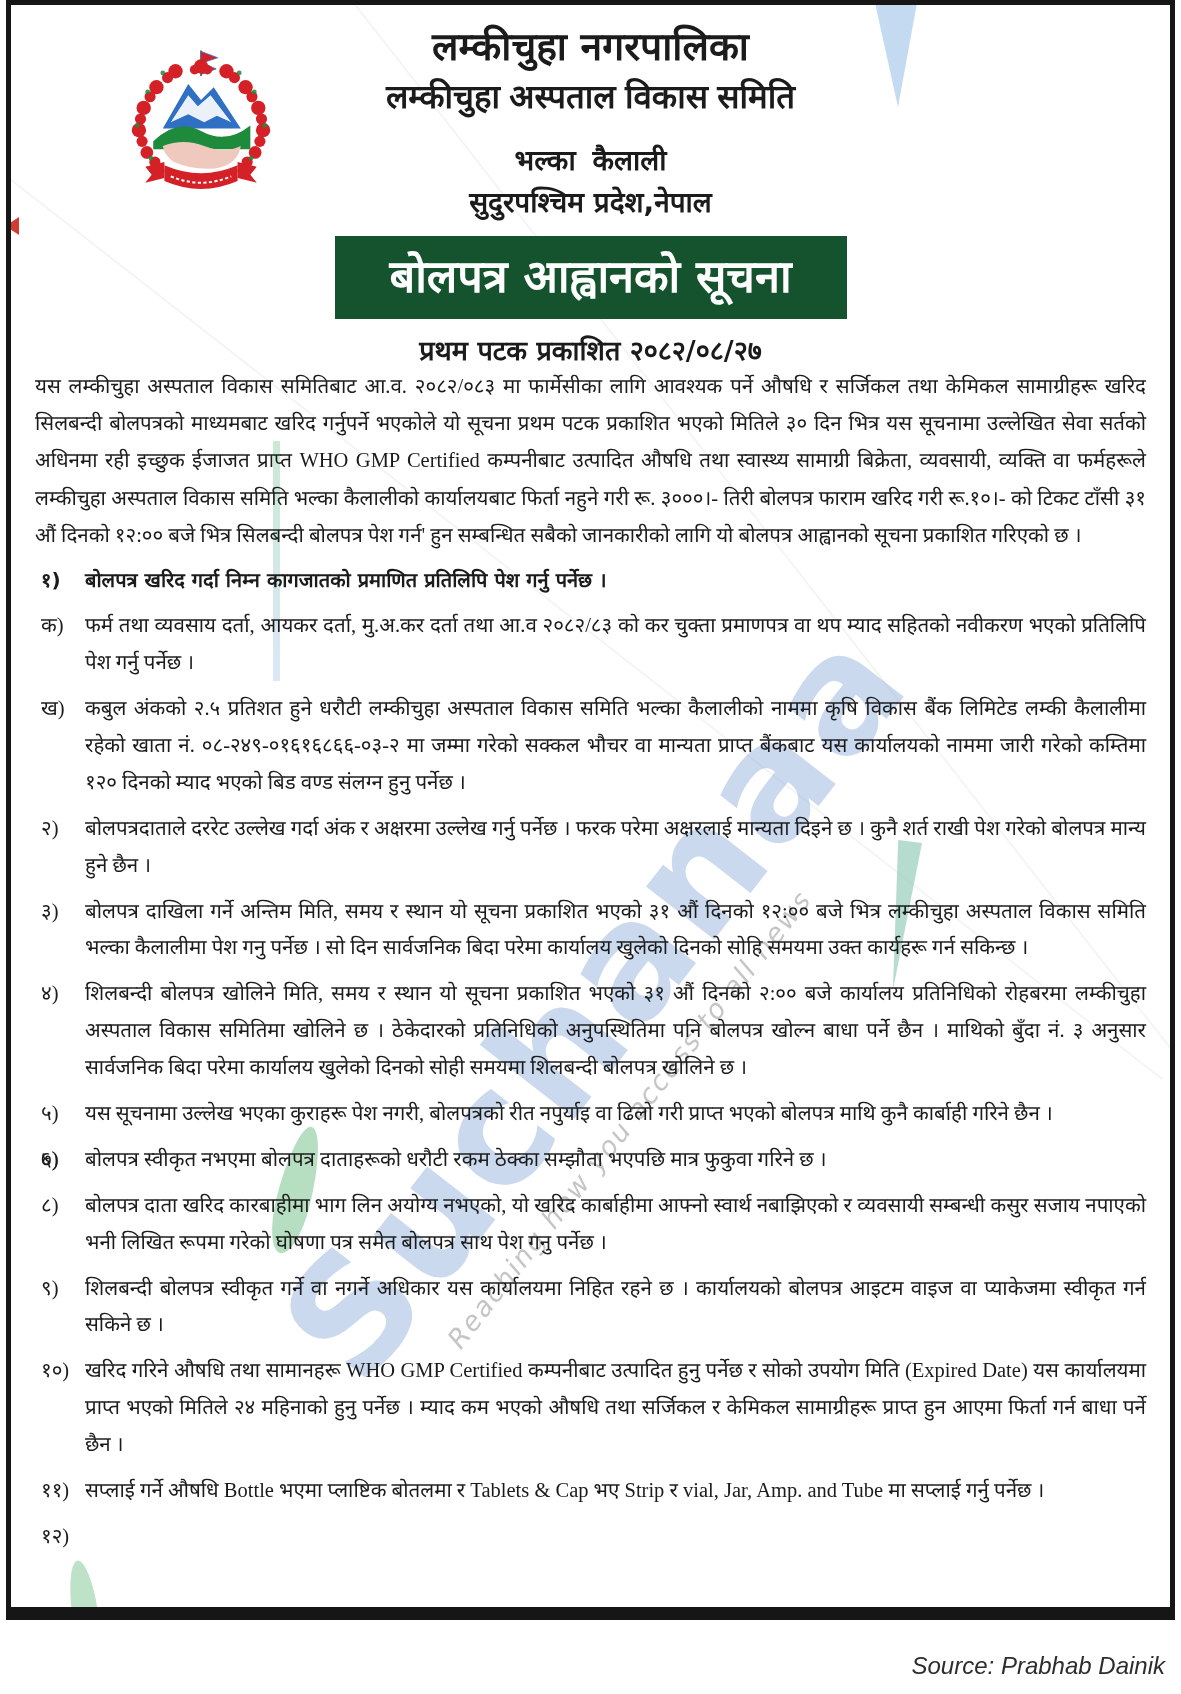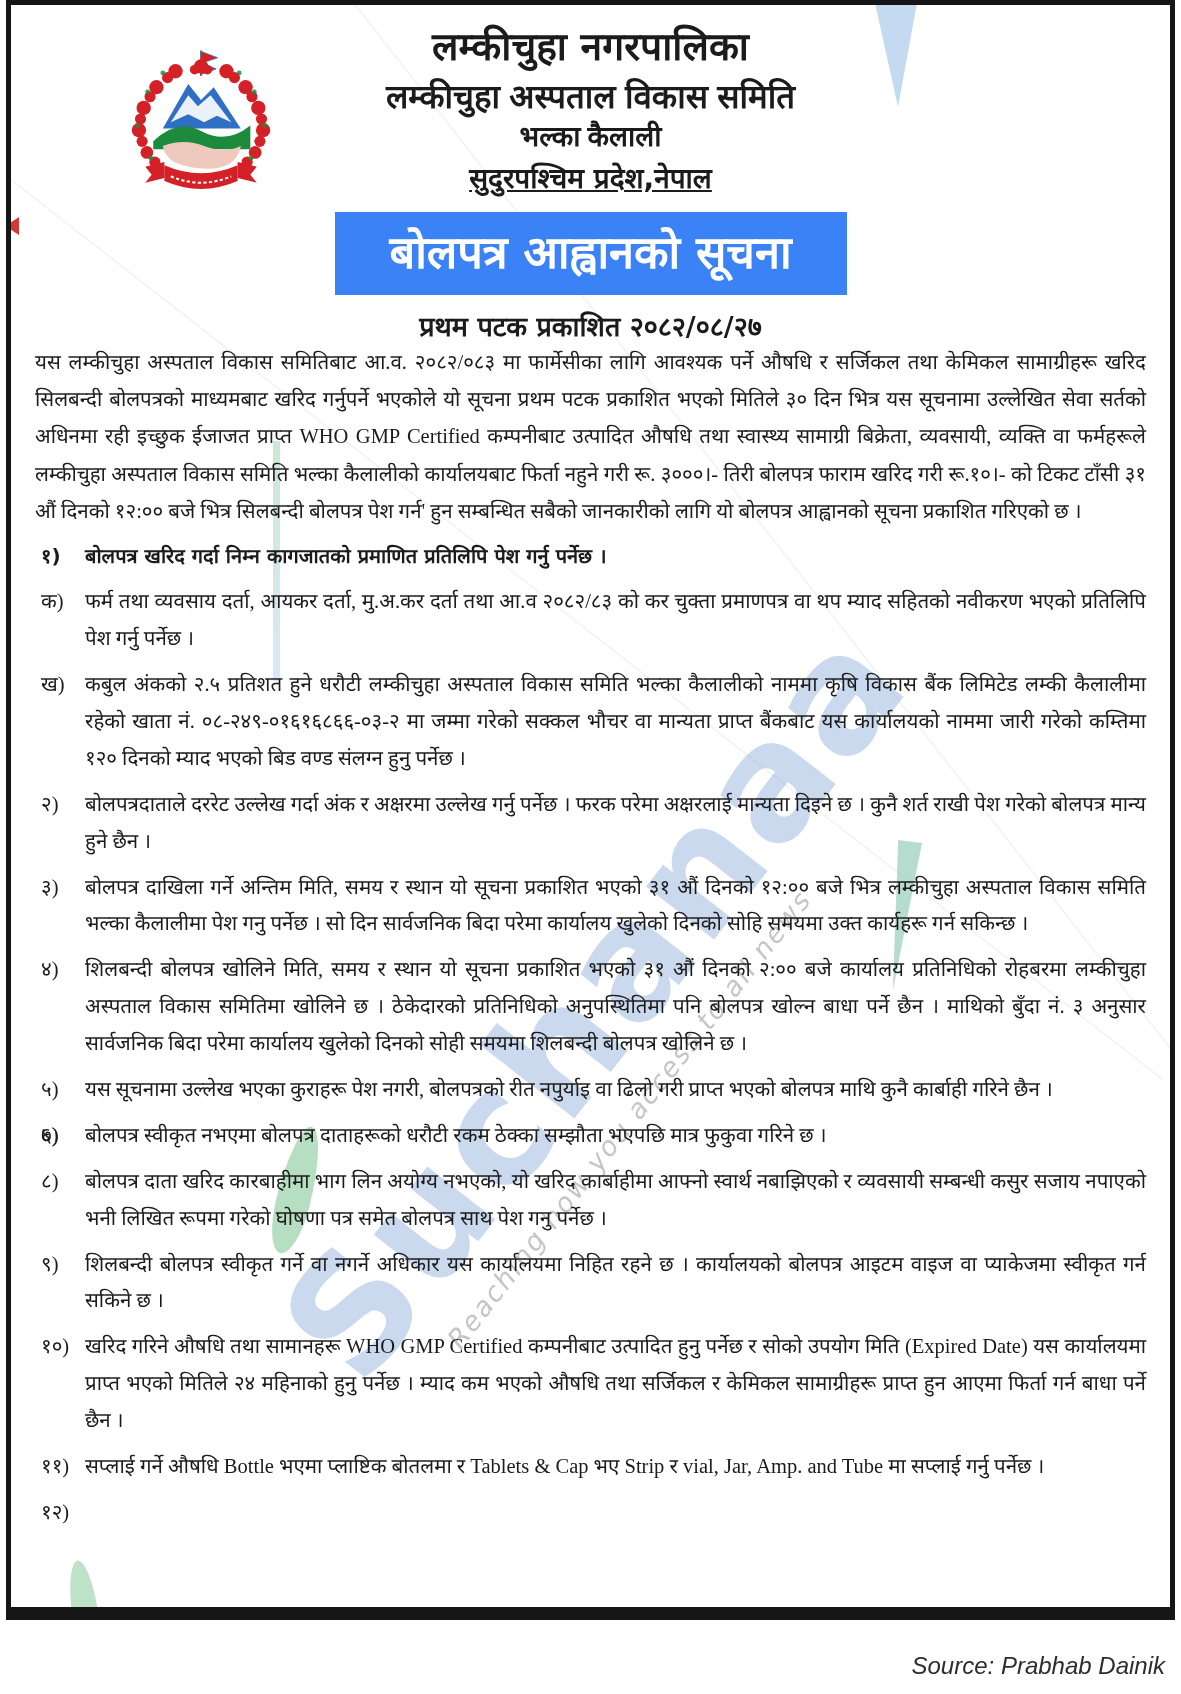"भल्का कैलाली" .t3 { font-family: Liberation Serif, serif -> Liberation Mono, monospace; margin-top: 0 -> 24px }
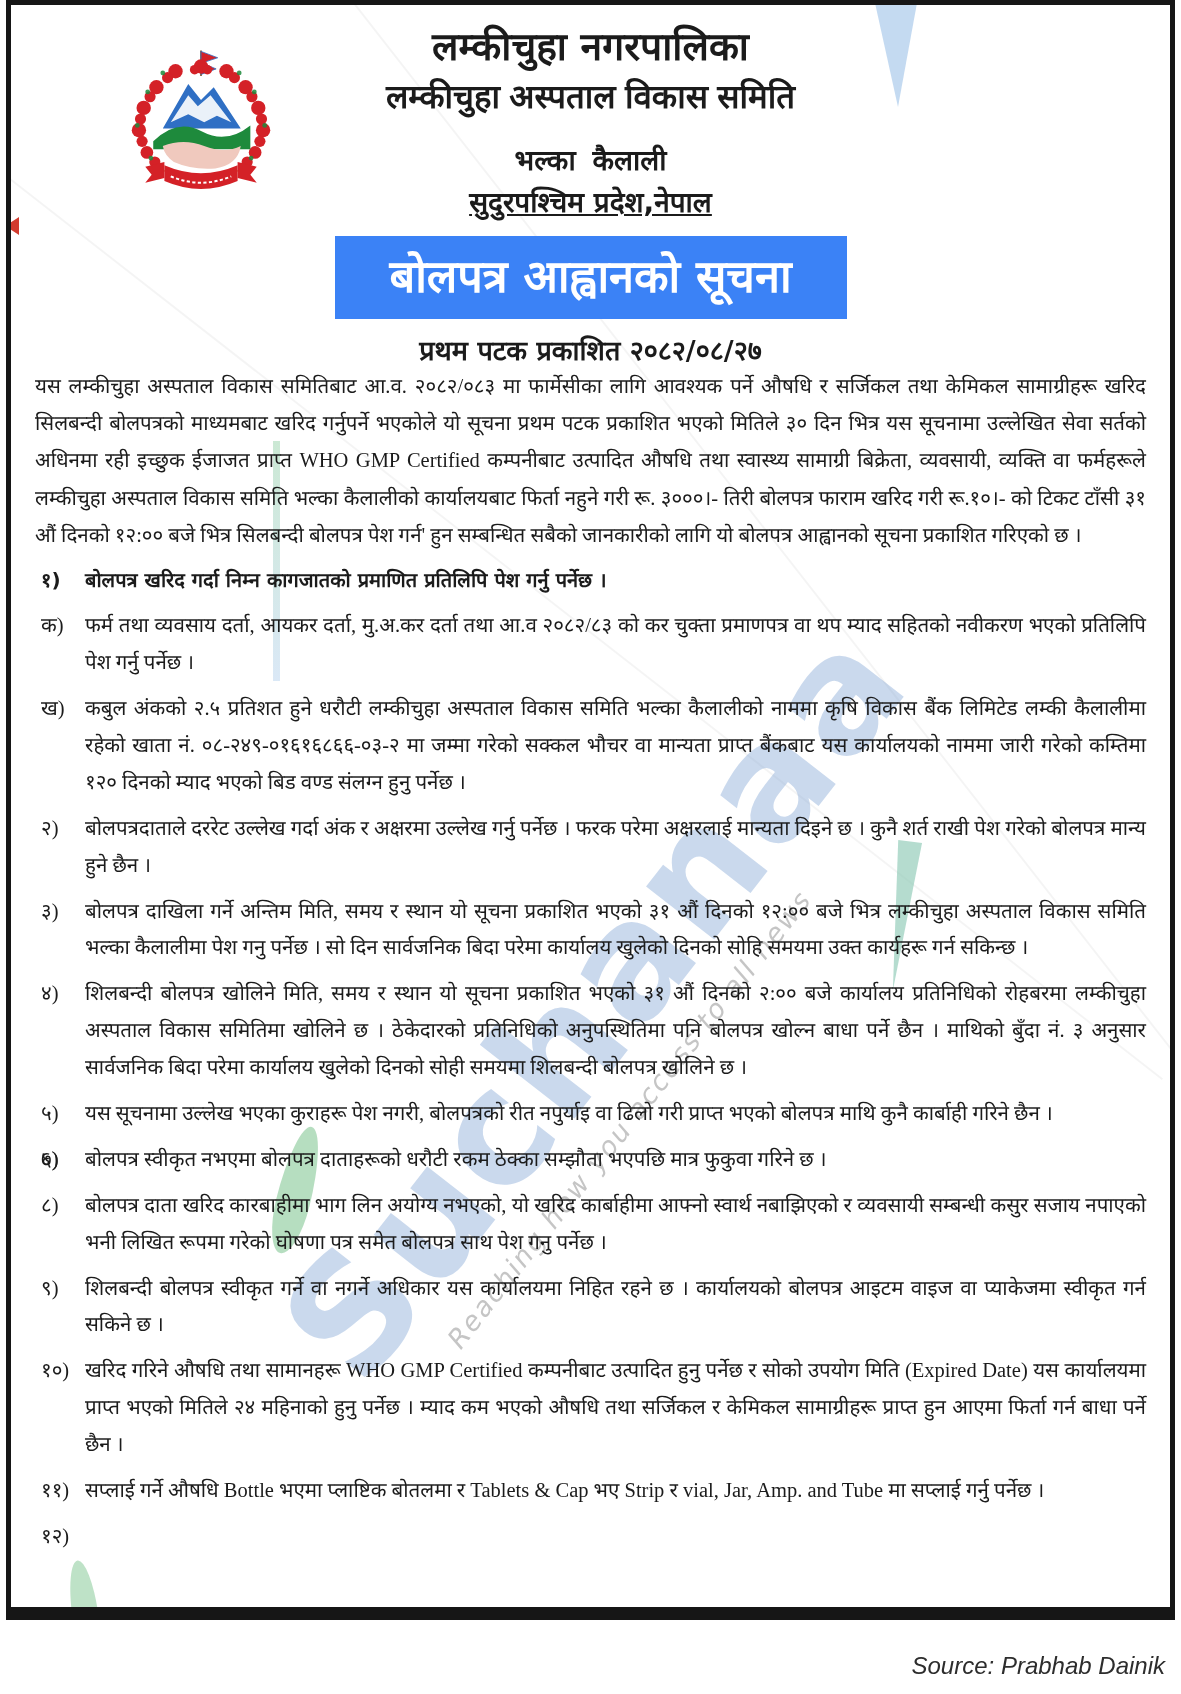"सुदुरपश्चिम प्रदेश,नेपाल" .t4 { text-decoration: underline -> none }
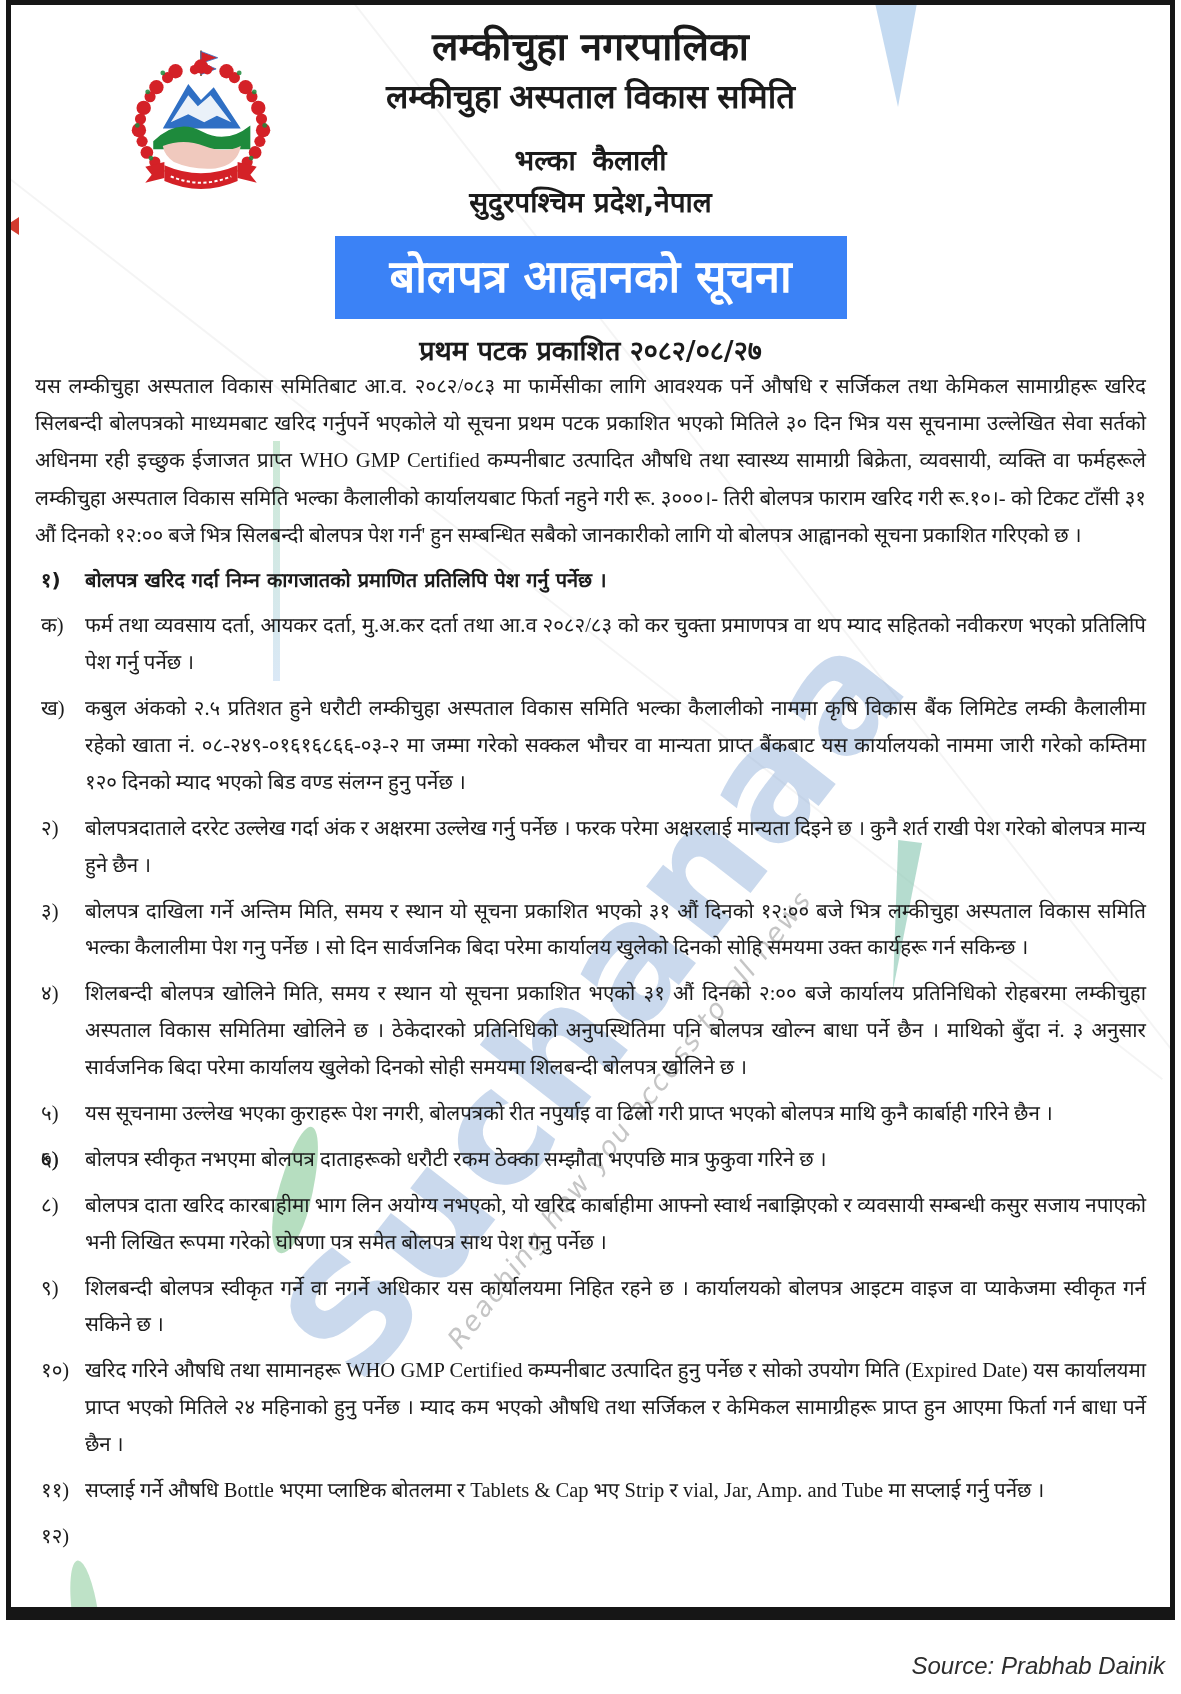"बोलपत्र आह्वानको सूचना" .banner { background: #3b82f6 -> #14532d }
